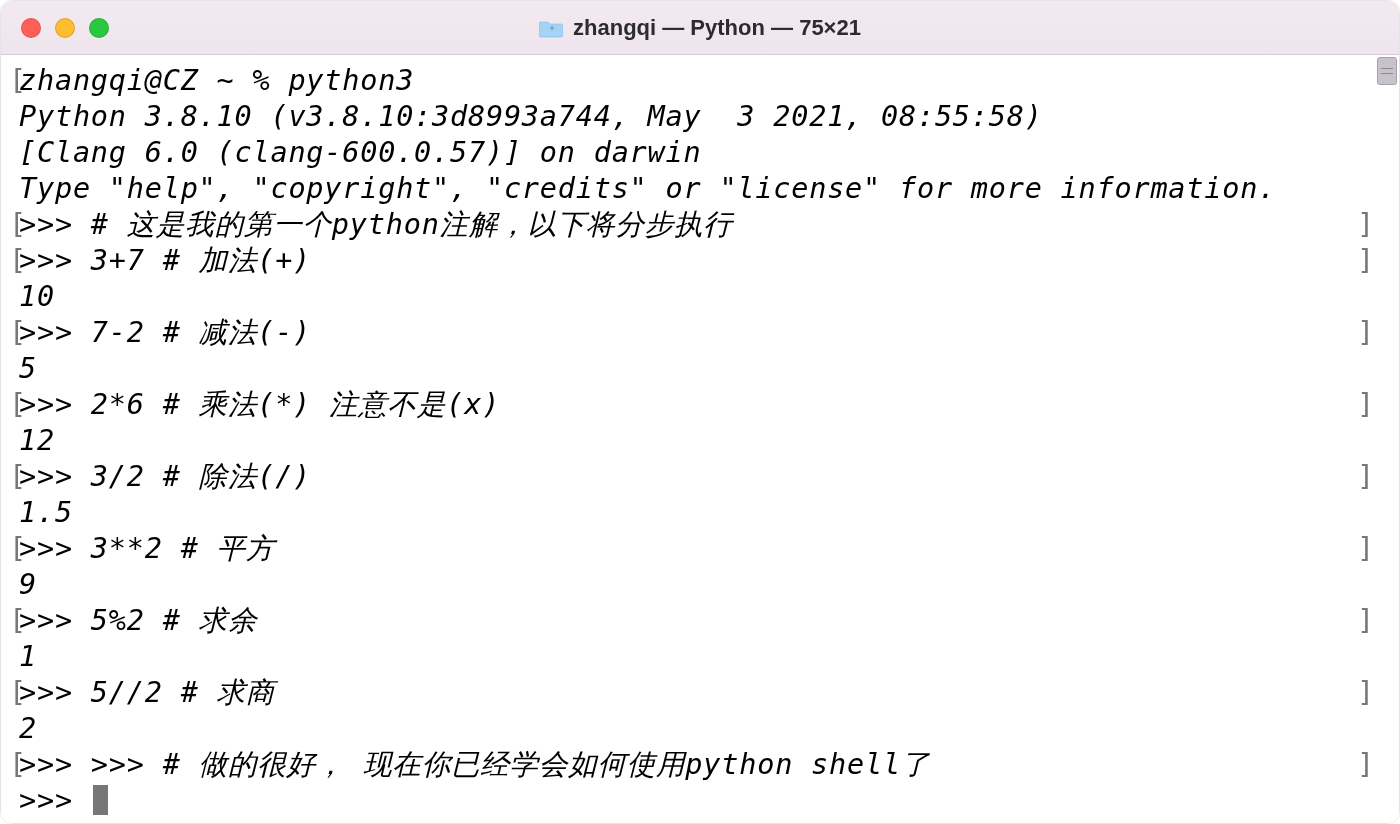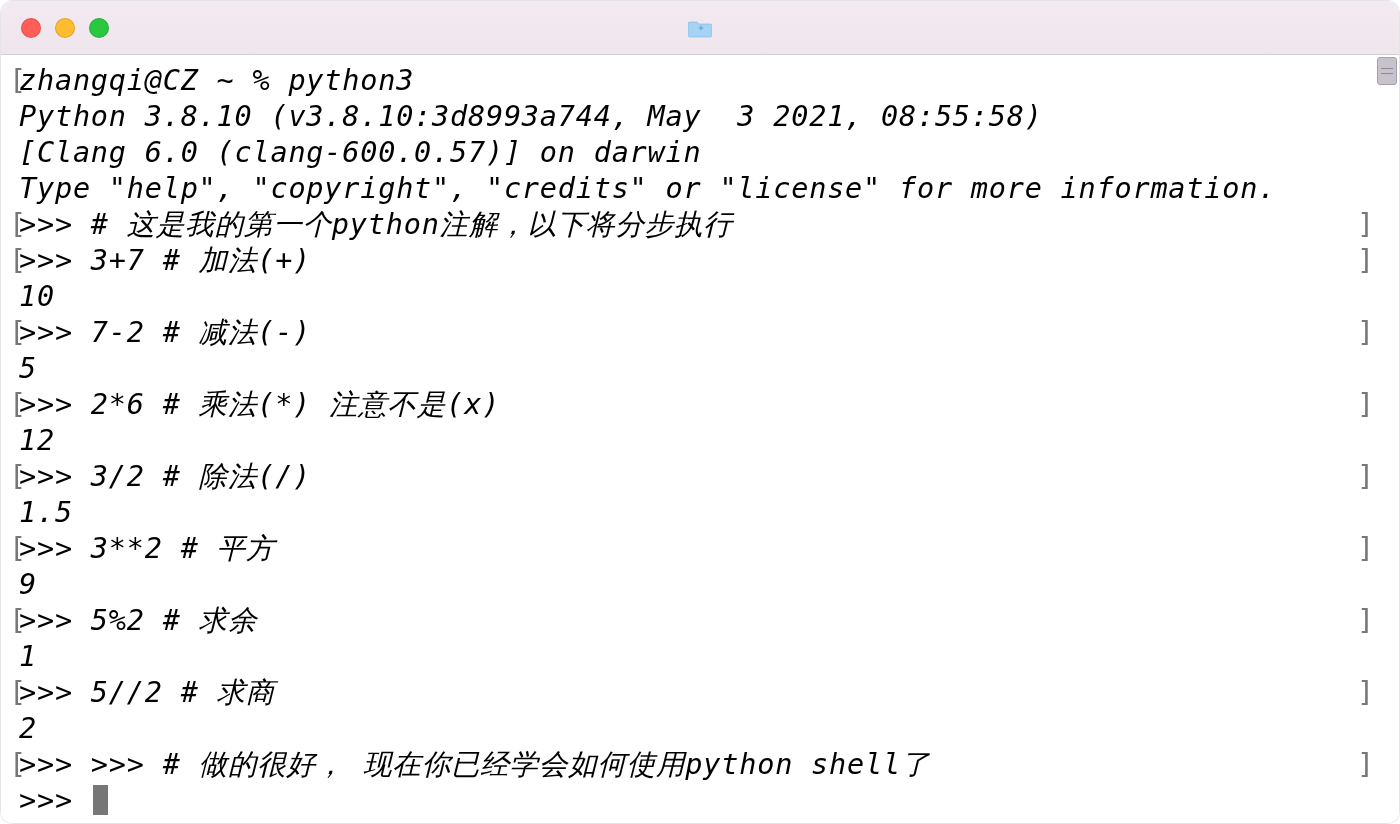"zhangqi — Python — 75×21" span.title-text { html: none -> <span>zhangqi — Python — 75×21</span> }
